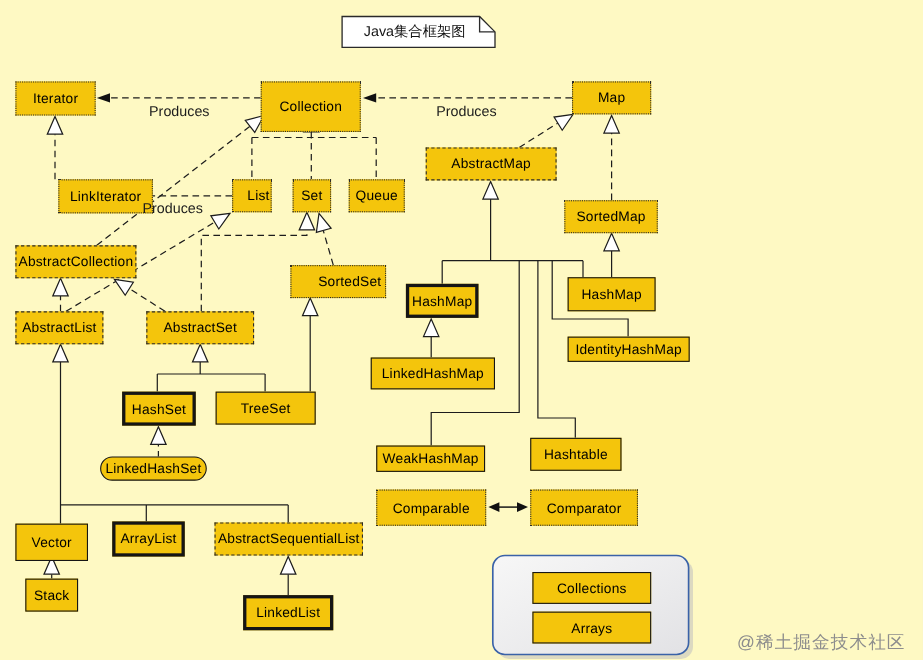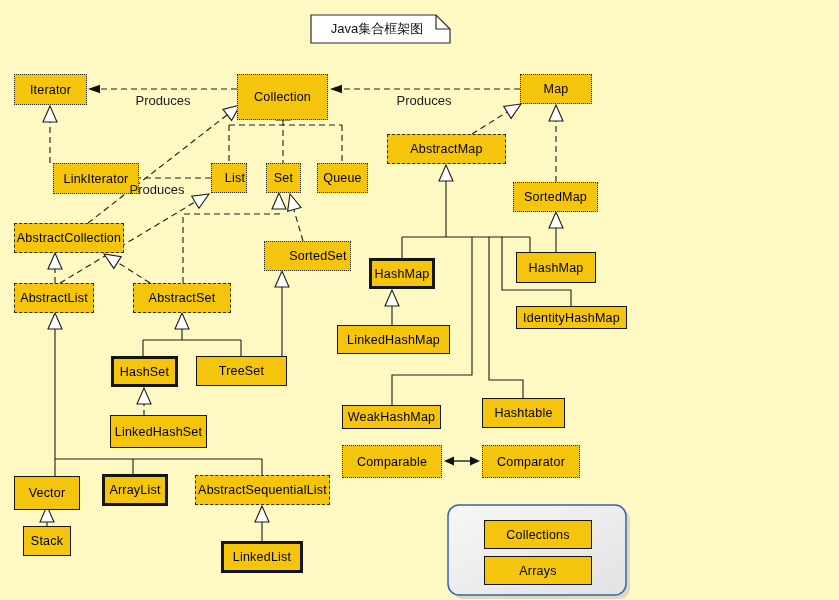"LinkedHashSet" div.node { border-radius: none -> 11px; height: 33px -> 22px; left: 110px -> 91px }
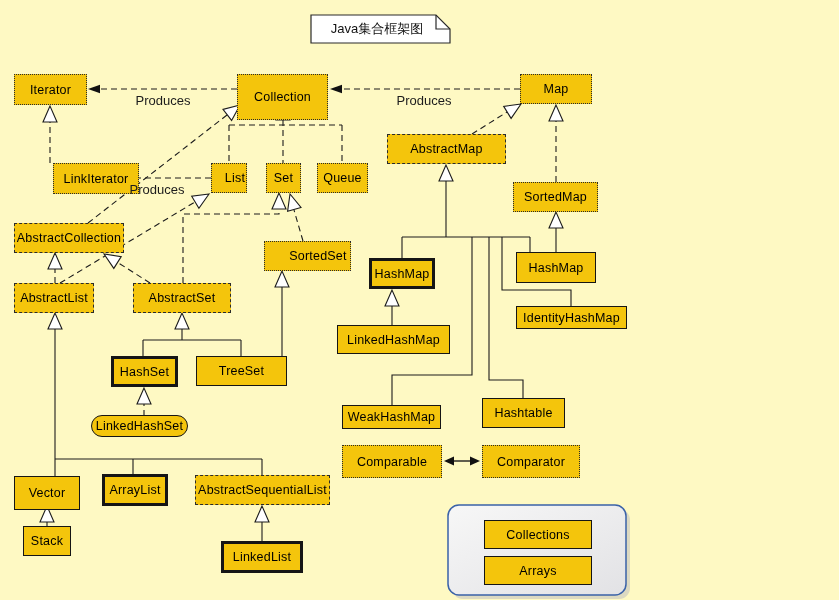"@稀土掘金技术社区" div.watermark { html: none -> <div>@稀土掘金技术社区</div> }
